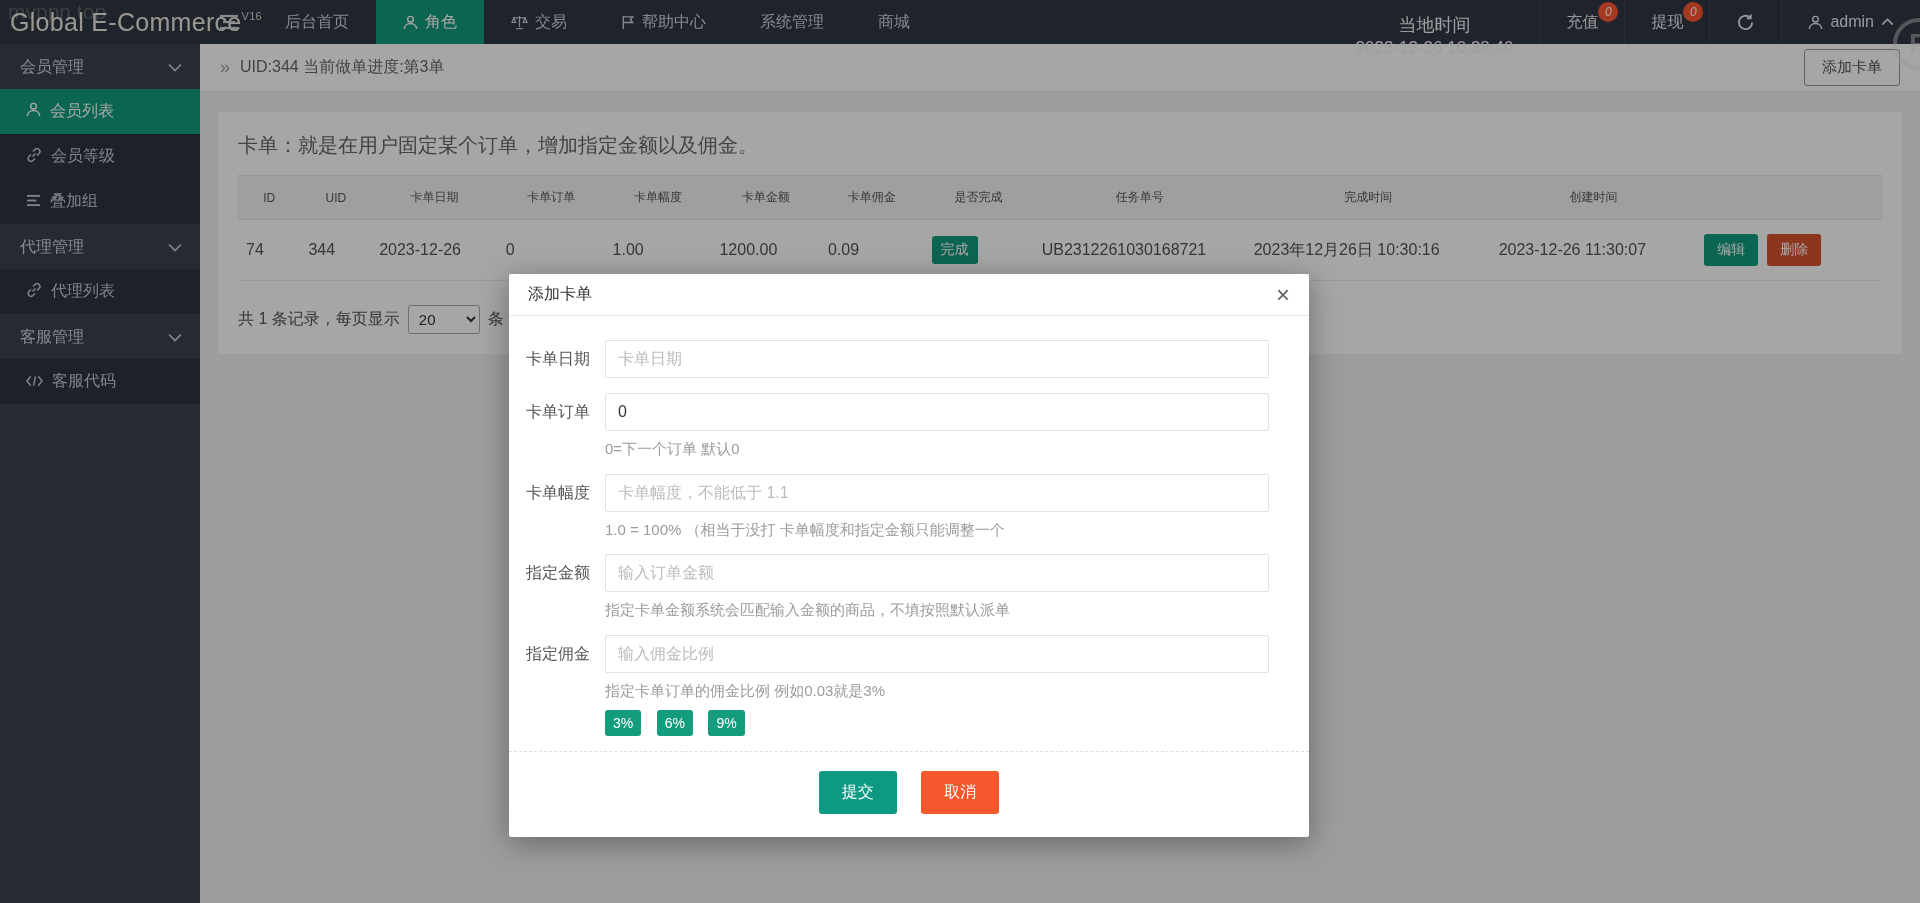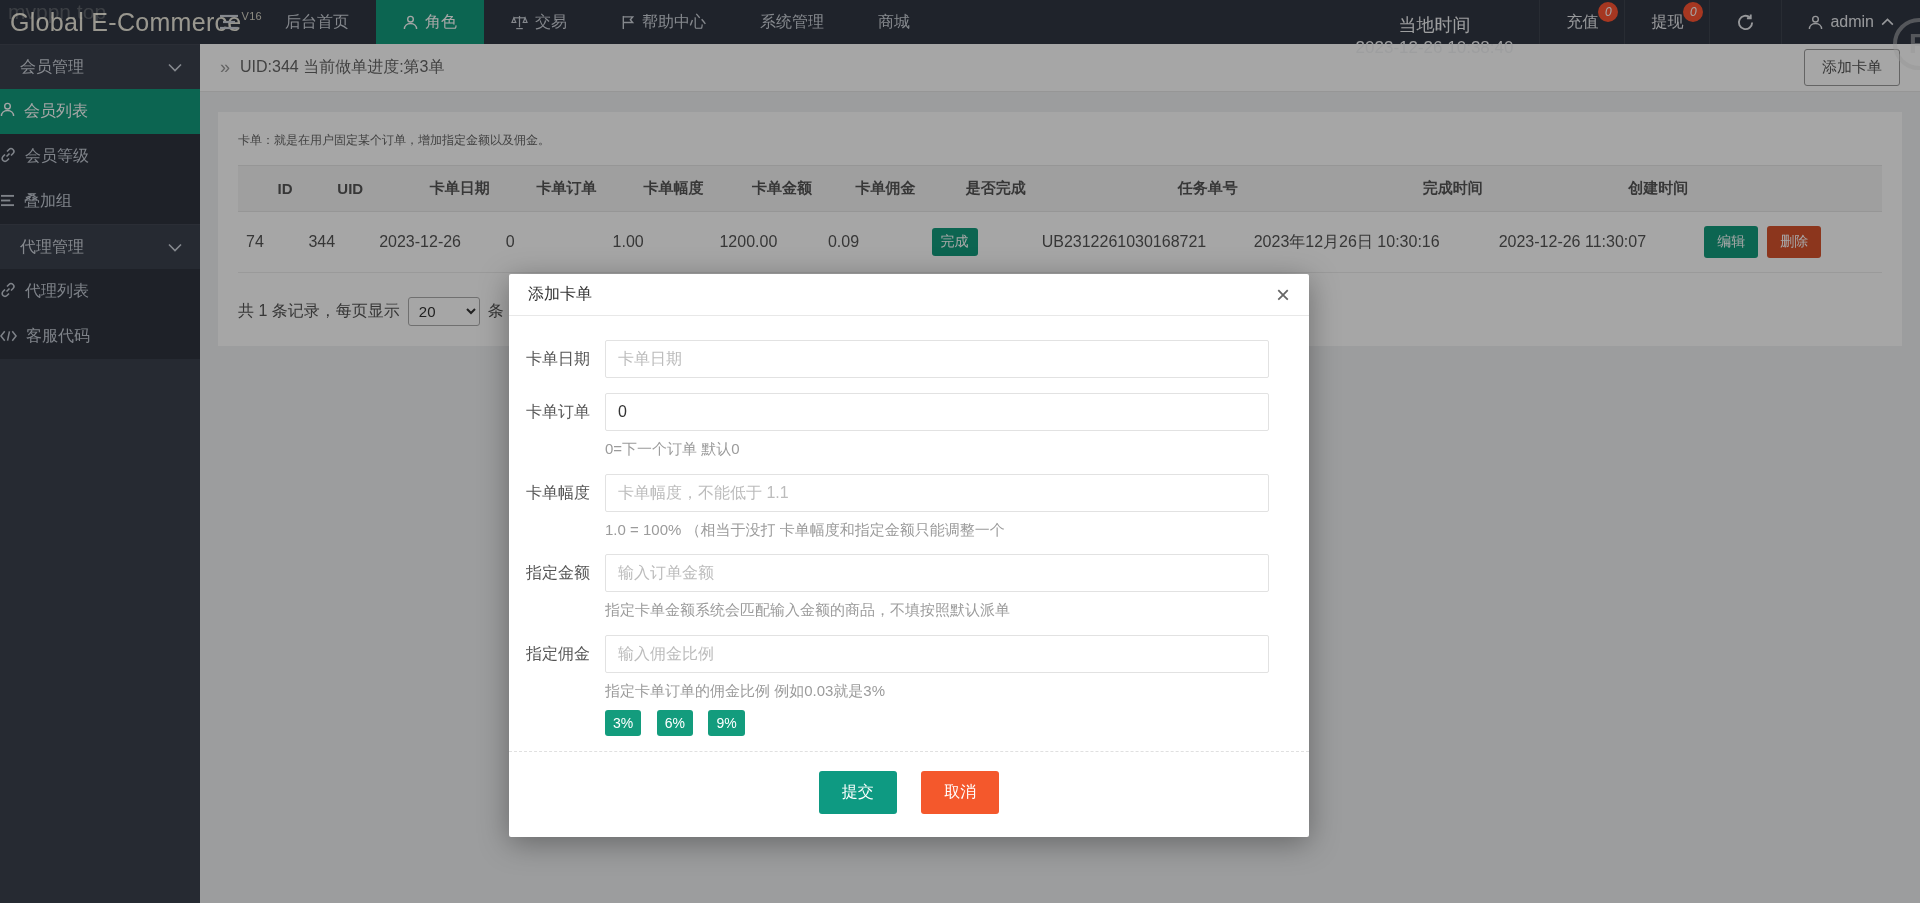"会员列表" .side-item { padding-left: none -> 26px }
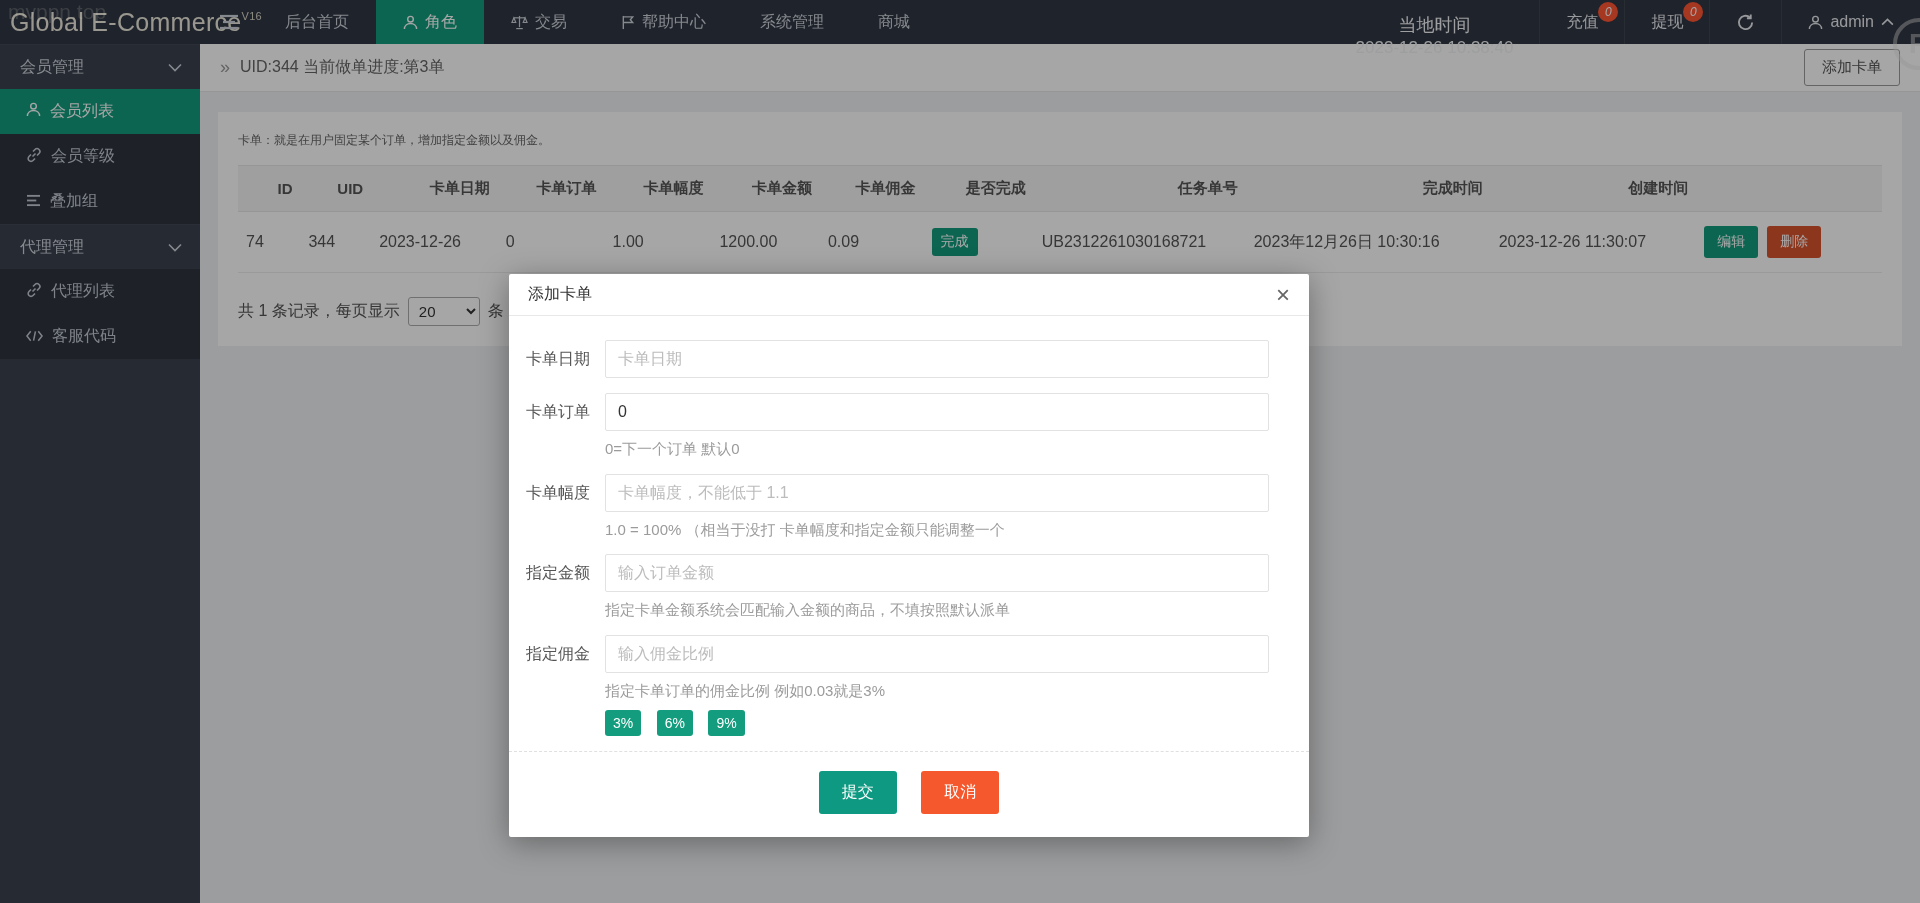"卡单：就是在用户固定某个订单，增加指定金额以及佣金。" .info-line { font-size: 12px -> 20px }
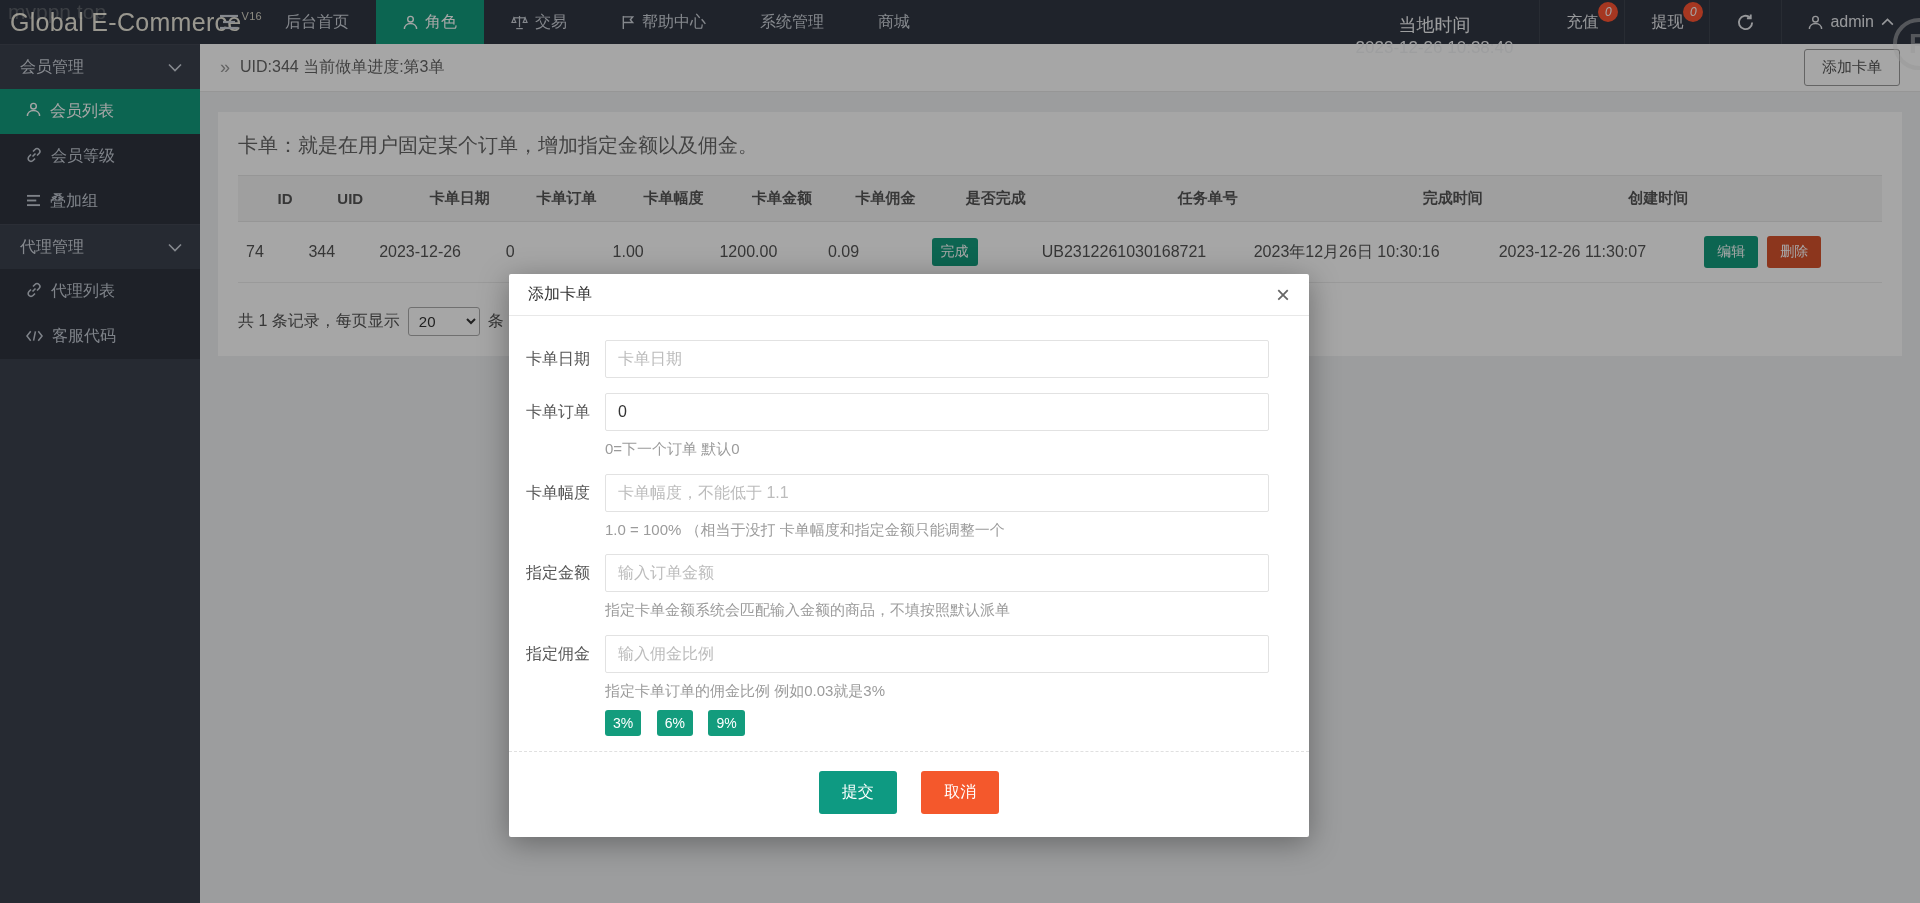"ID" table.grid th { font-size: 15px -> 12px; font-weight: bold -> normal; text-align: right -> center }
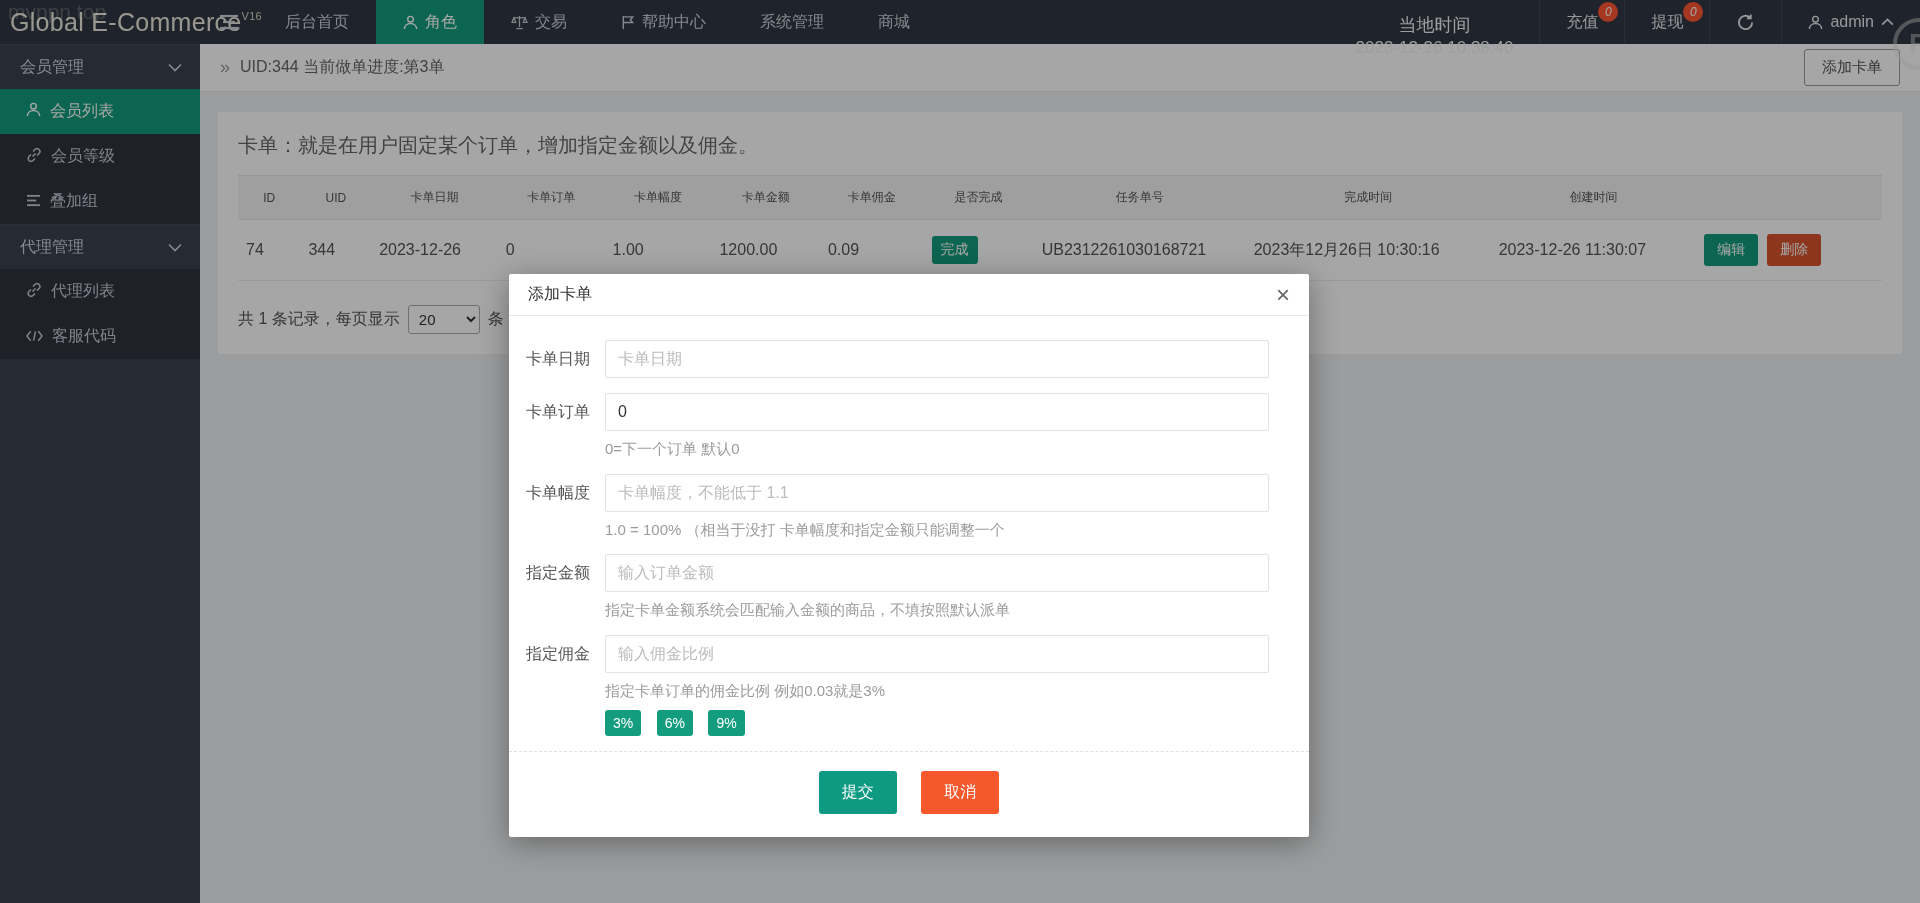"客服管理" div.side-group { html: none -> <div> <span>客服管理</span> <span><svg> <polyline></polyline> </svg></span> </div> }
